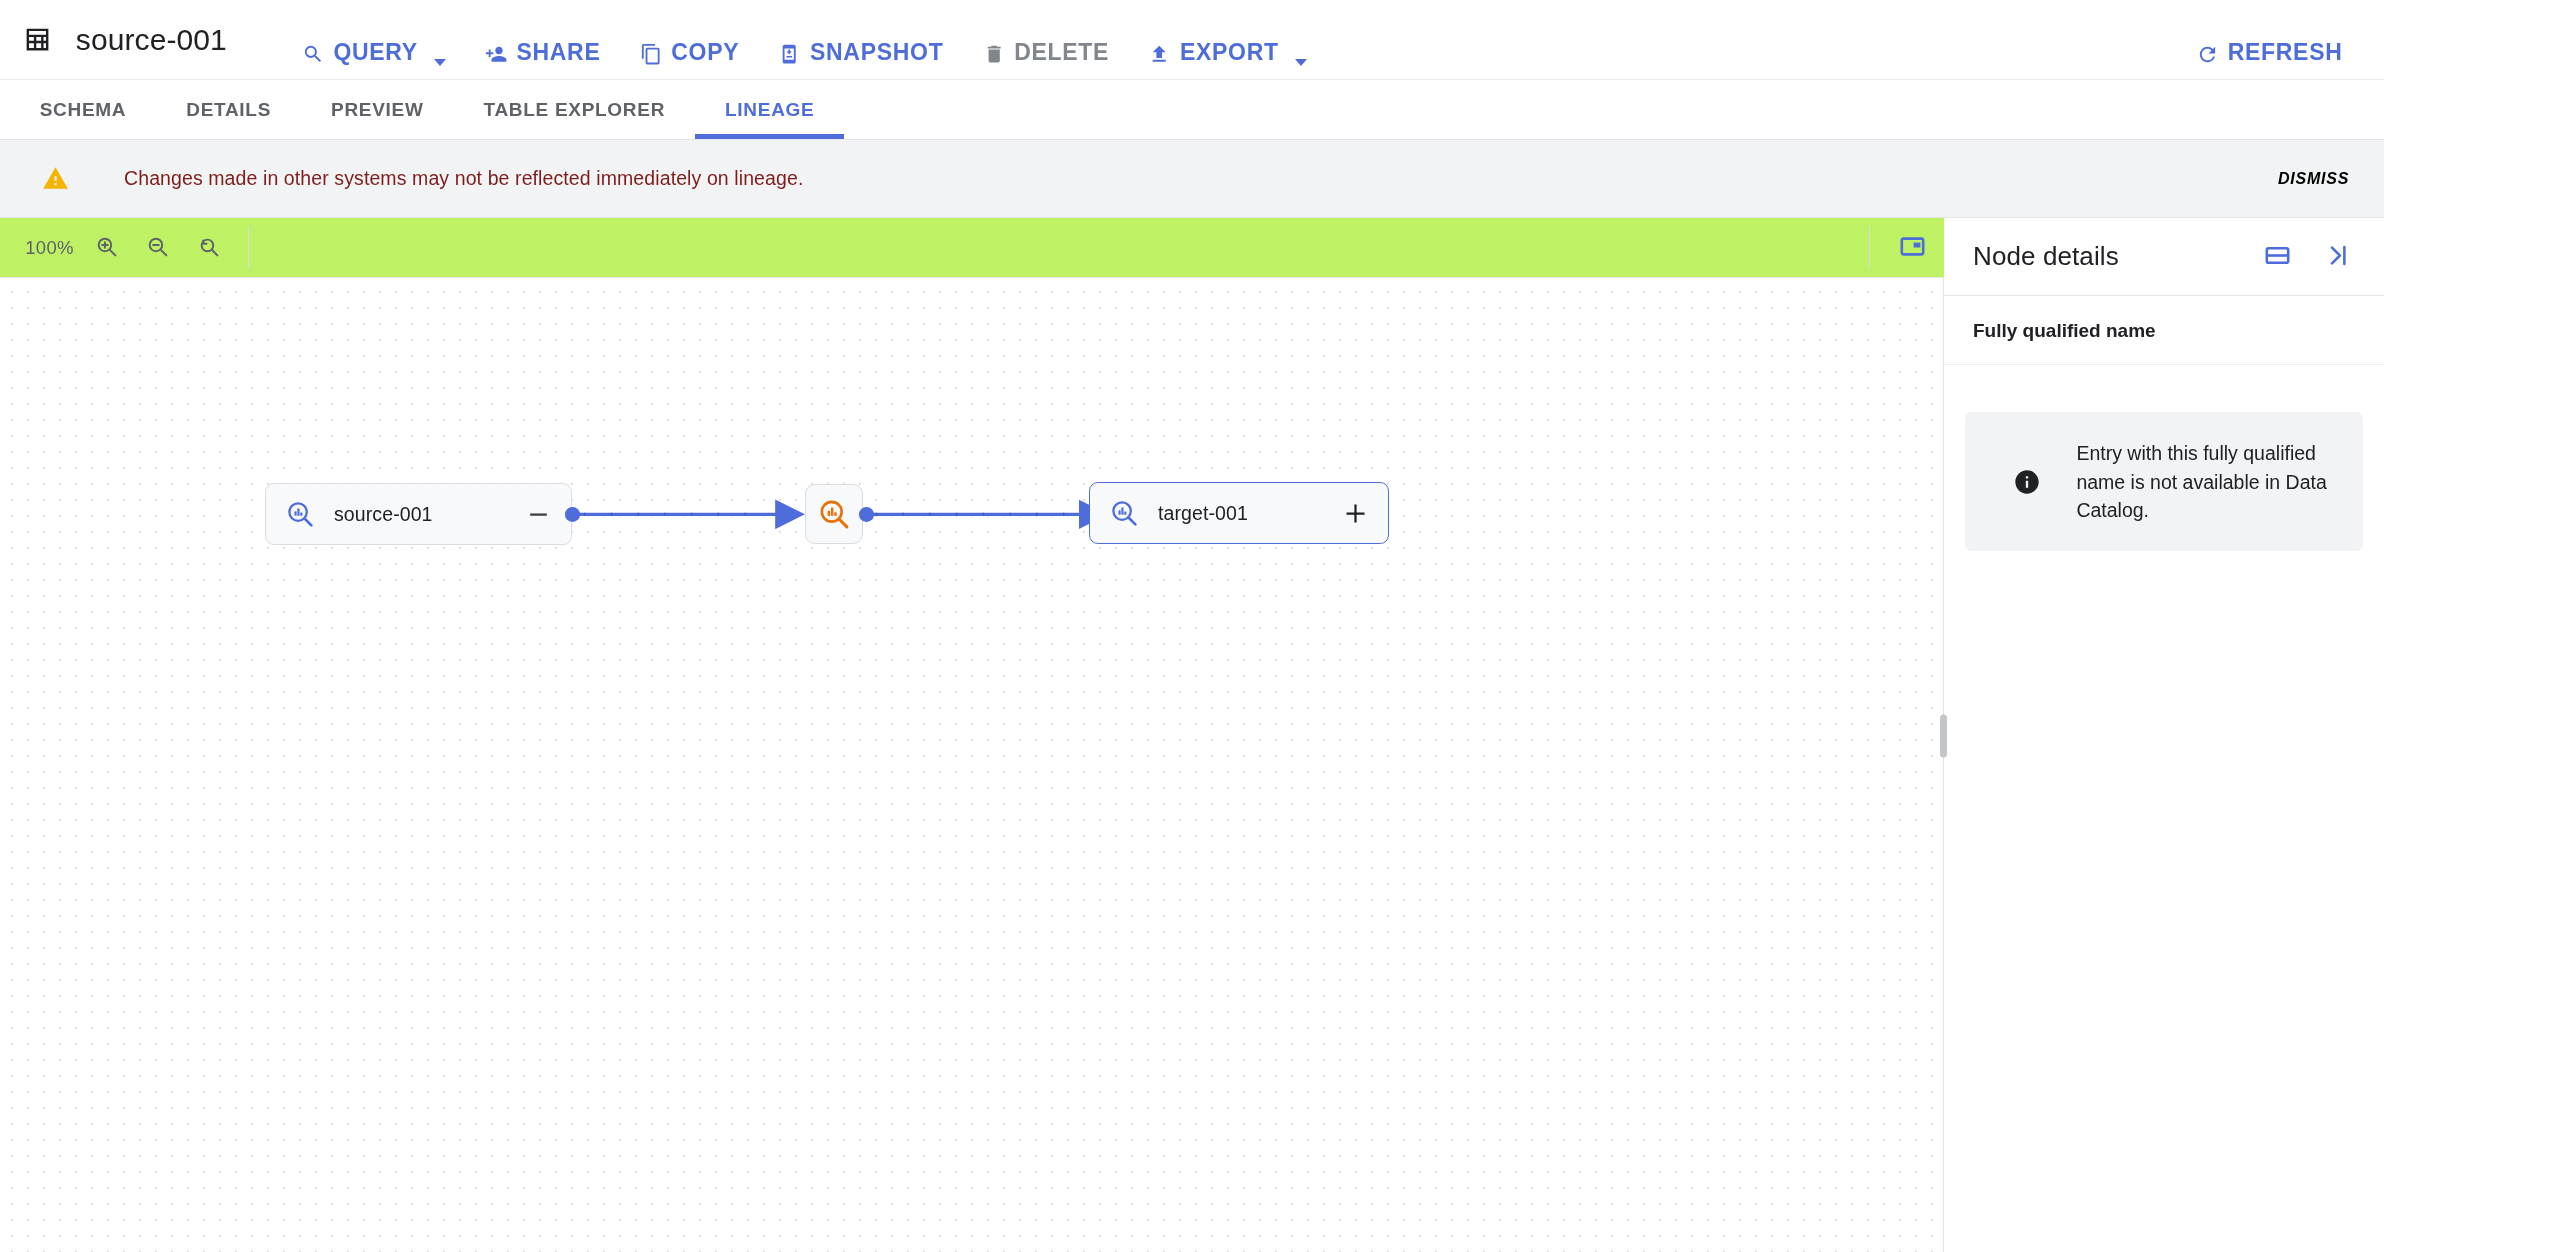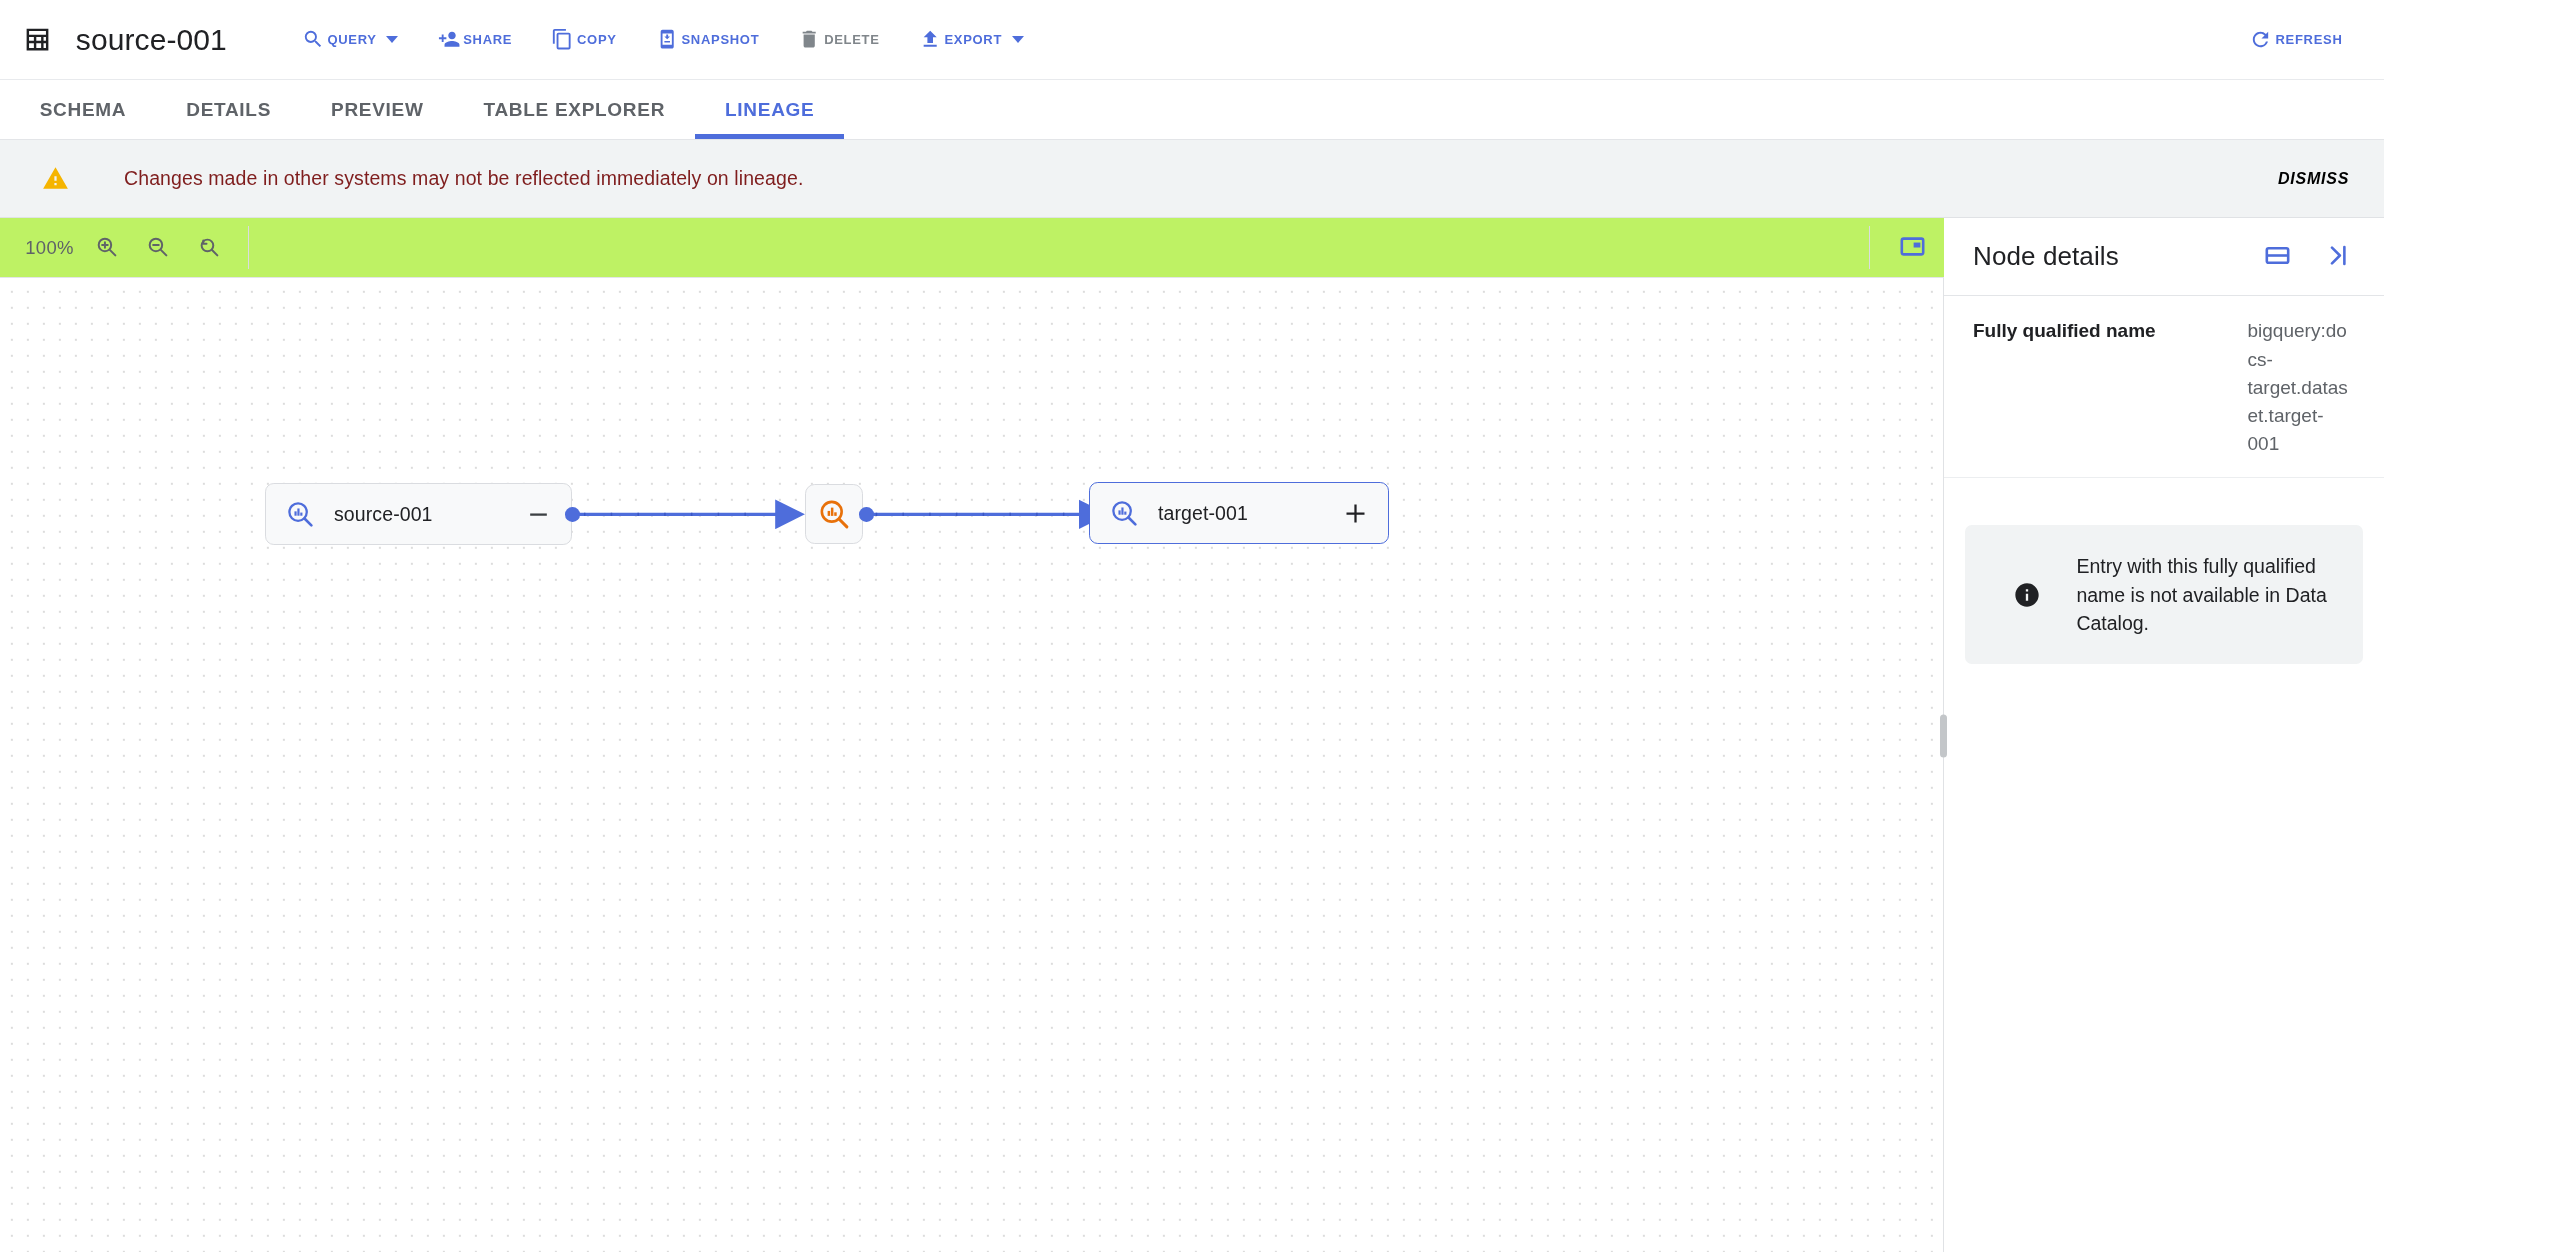"QUERY" .hdr-btn { align-items: center -> flex-end; font-size: 13px -> 23px; gap: 3px -> 9px }
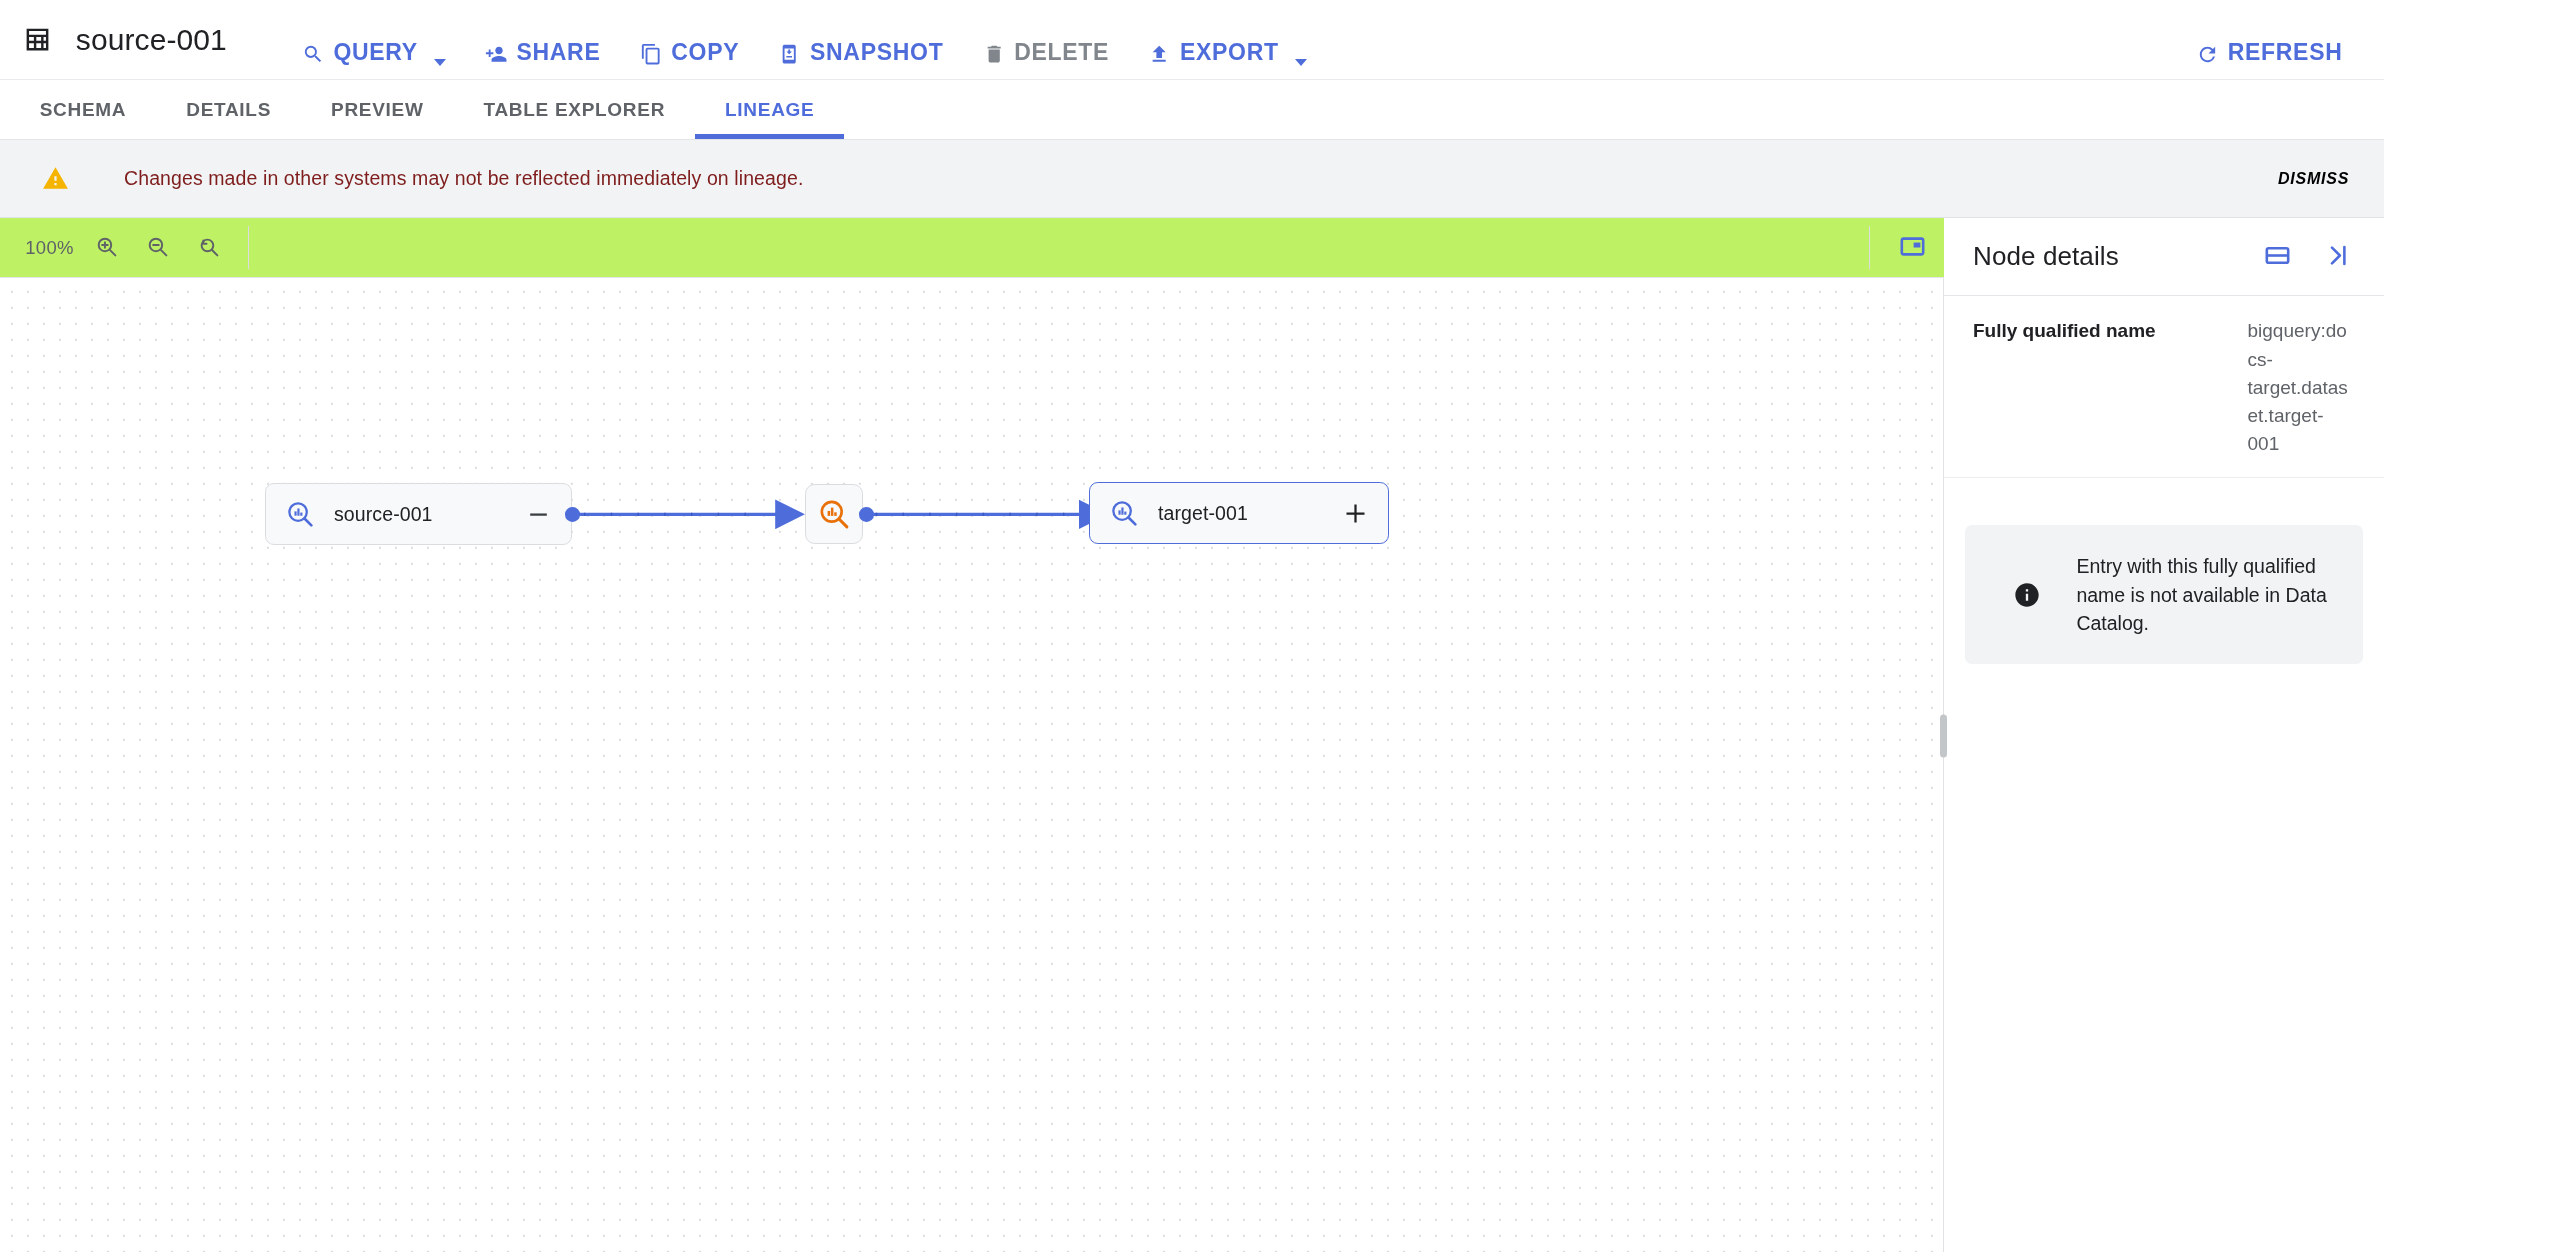"bigquery:docs-target.dataset.target-001" div.details-val { html: <div>bigquery:docs-target.dataset.target-001</div> -> none }
